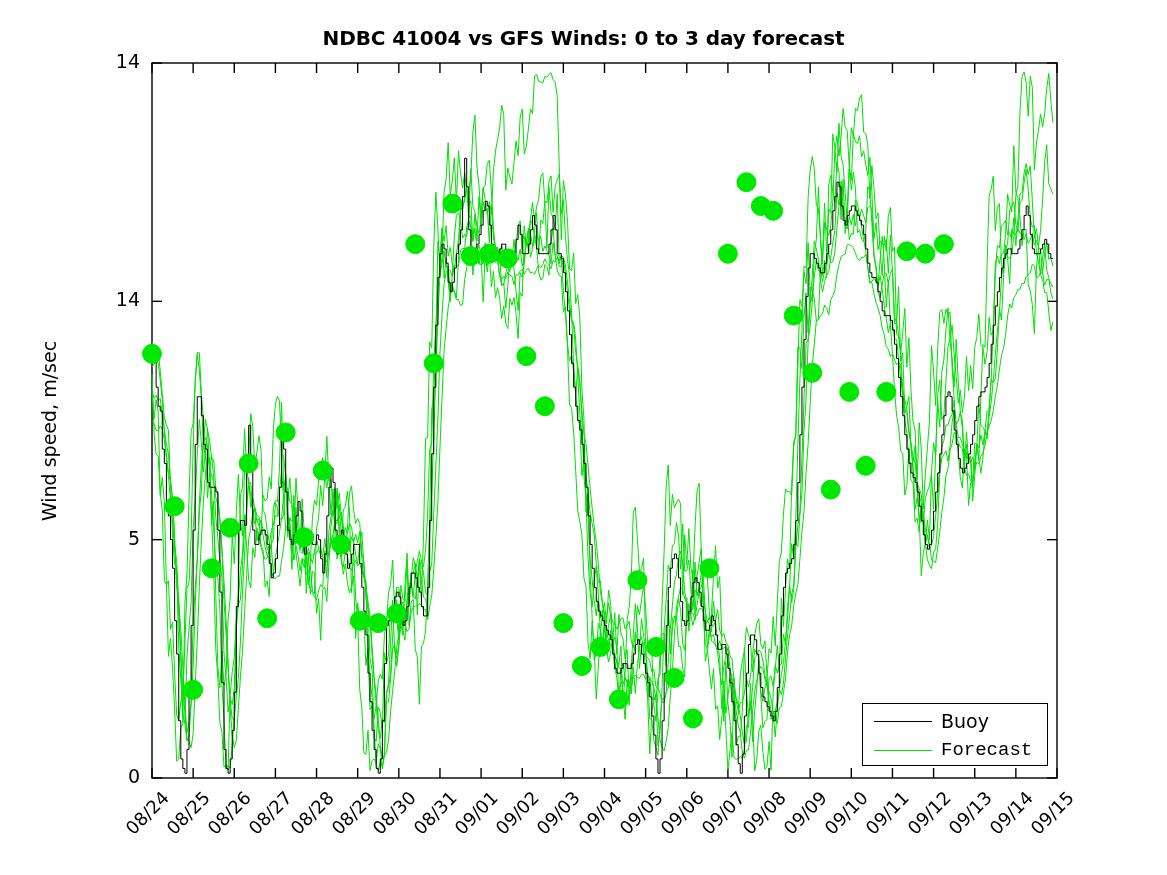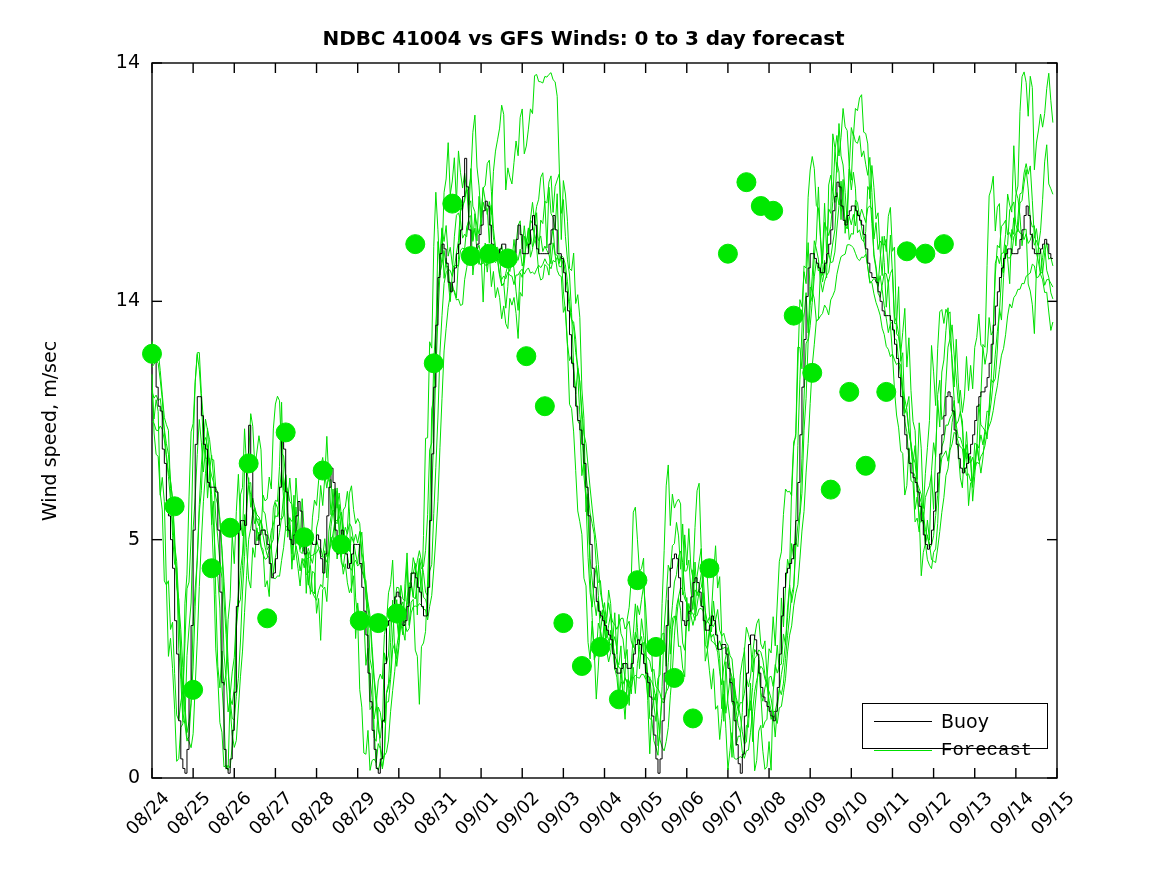"Buoy" #legend-box { height: 46px -> 63px }
